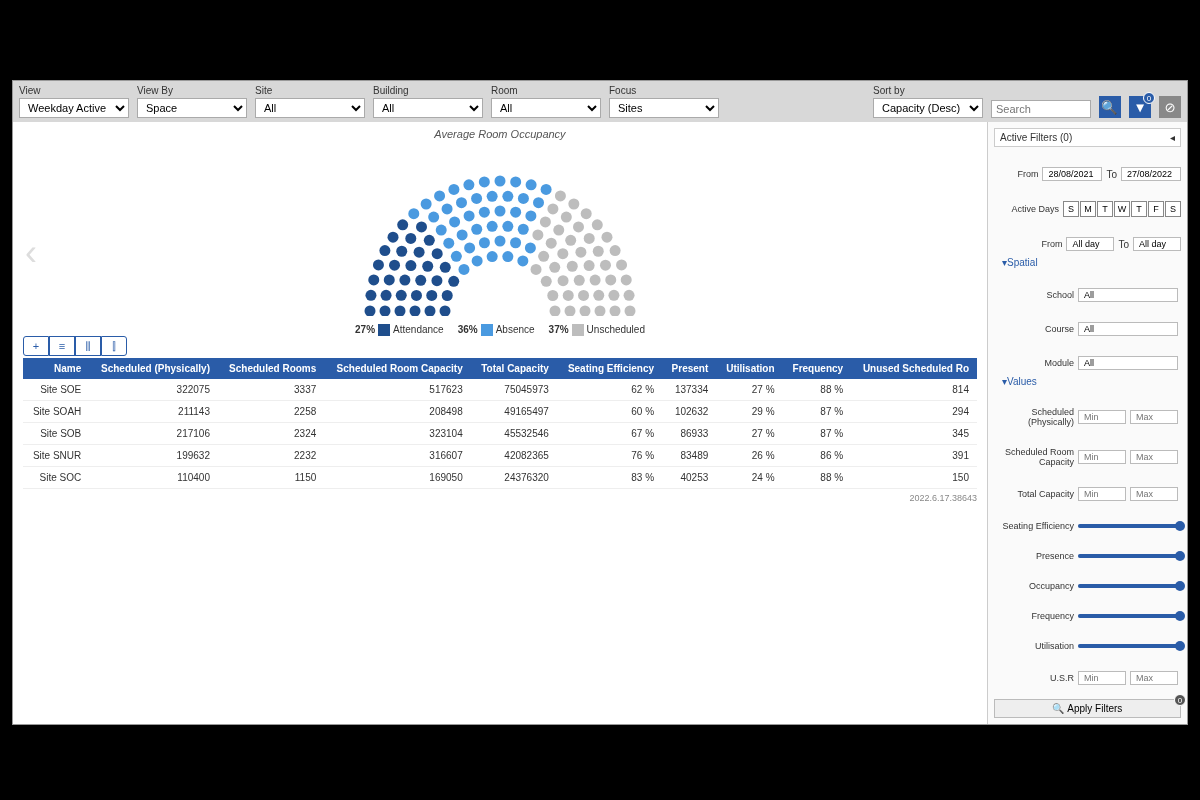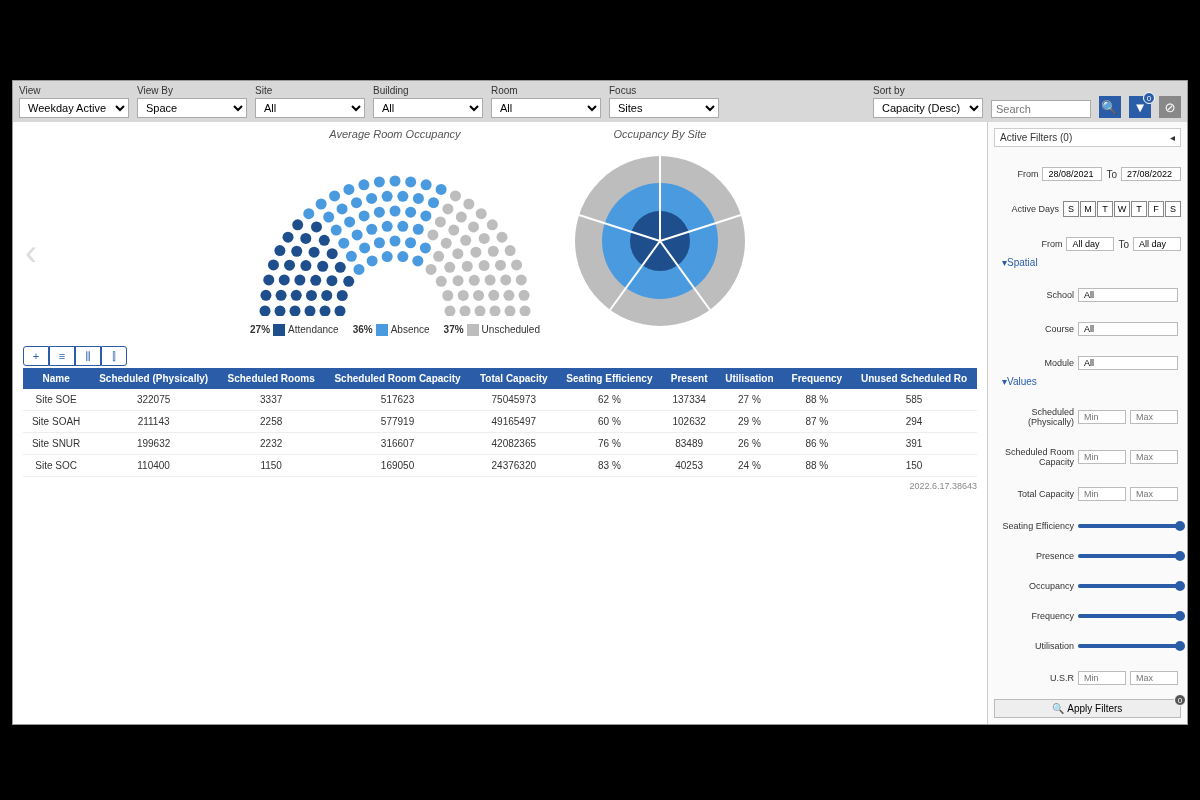"Average Room Occupancy" .charts { margin-bottom: 8px -> none }
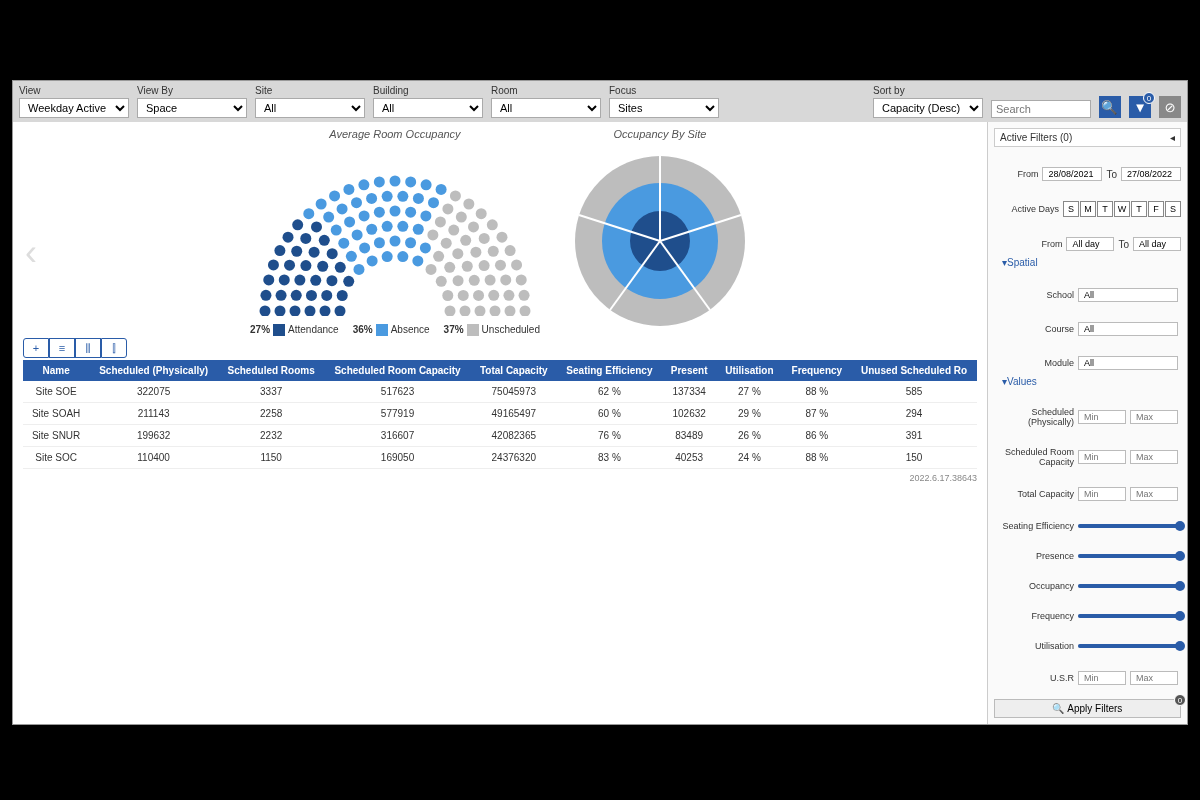"Occupancy By Site" div.chart-box { html: <div> <div>Occupancy By Site</div> <svg> <g> <circle></circle> <circle></circle> <circle></circle> <line></line> <line></line> <line></line> <line></line> <line></line> </g> </svg> </div> -> none }
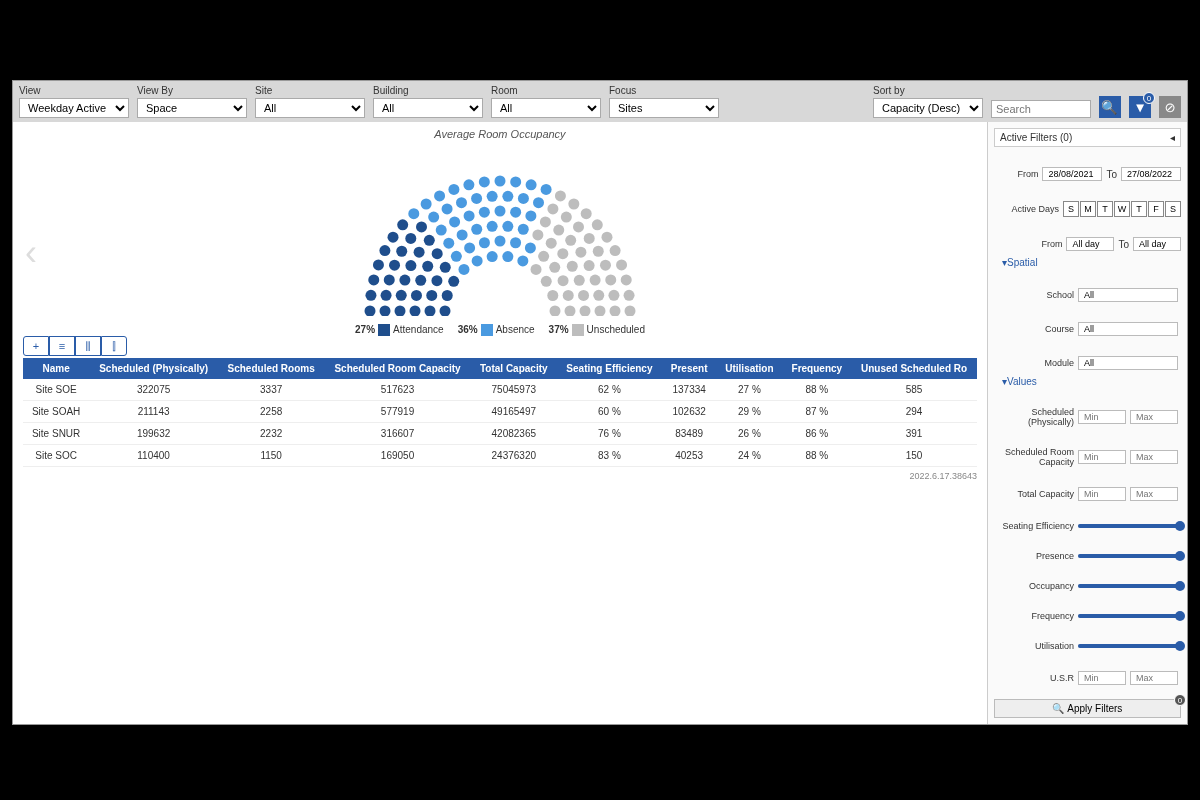"Name" th, td { text-align: center -> right }
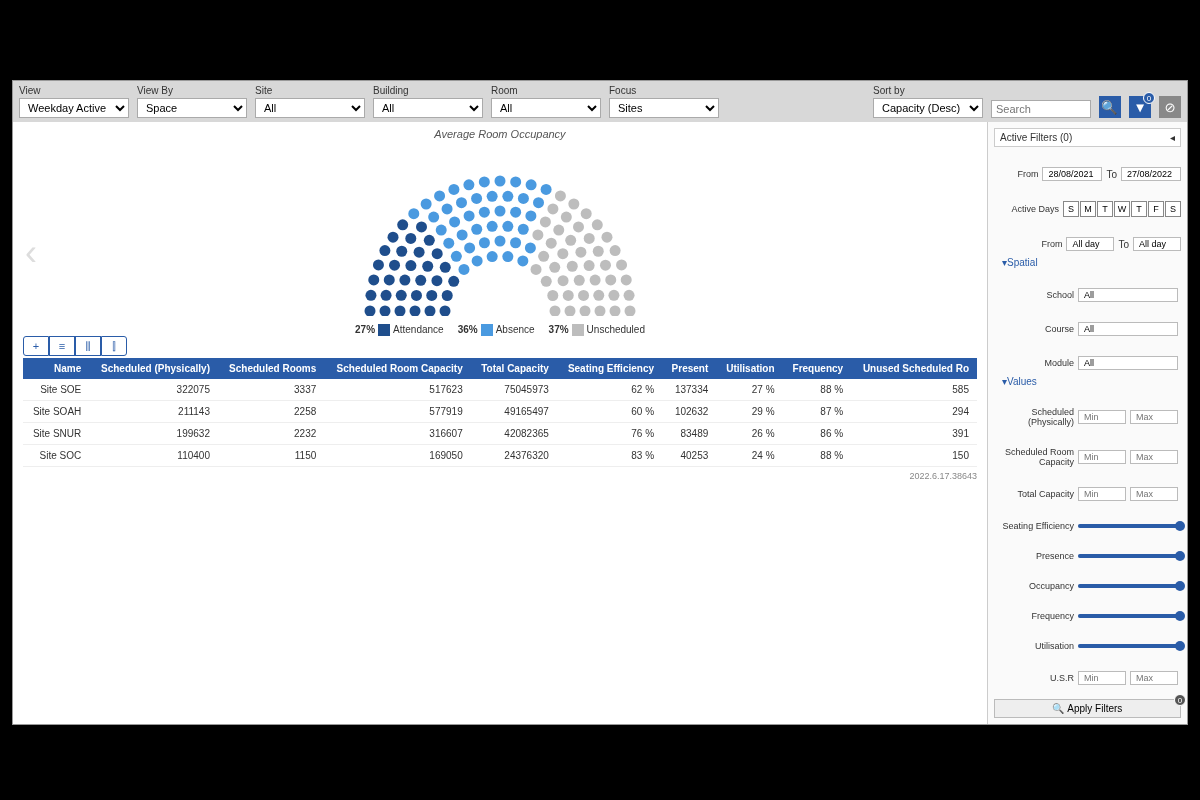"585" td { text: 585 -> 814 }
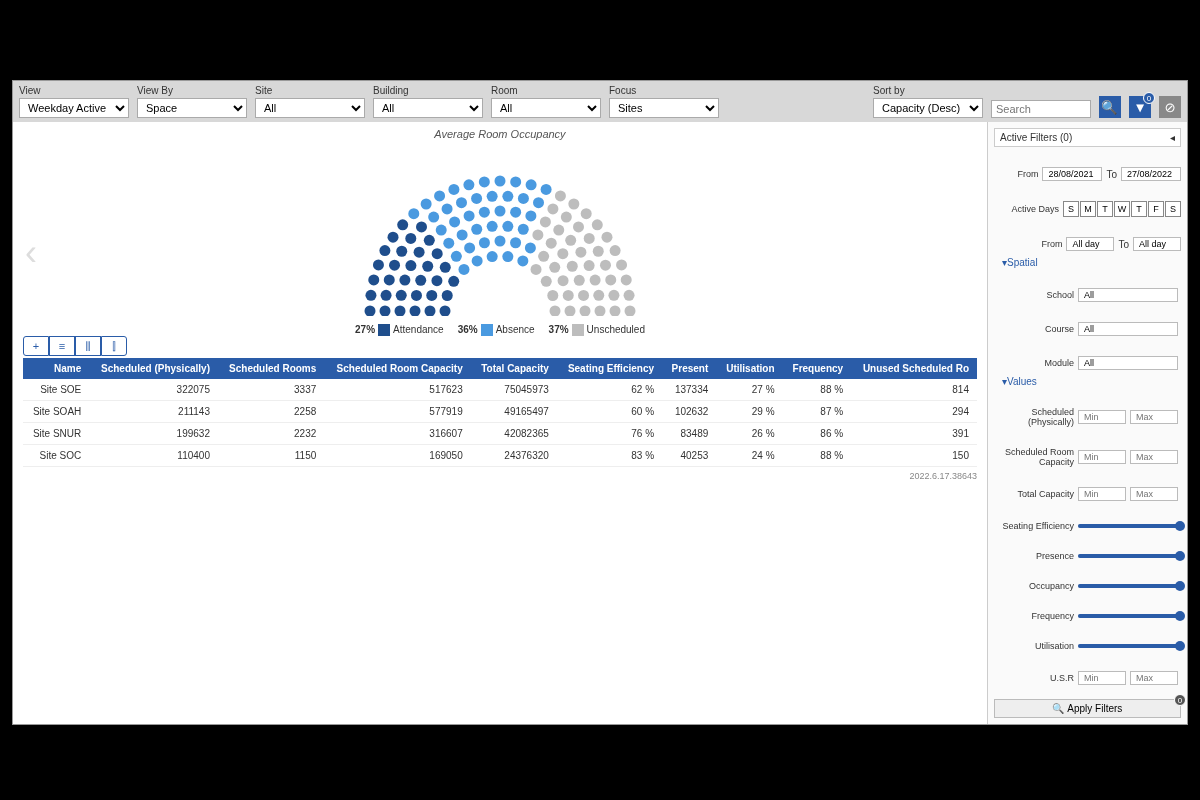"577919" td { text: 577919 -> 208498 }
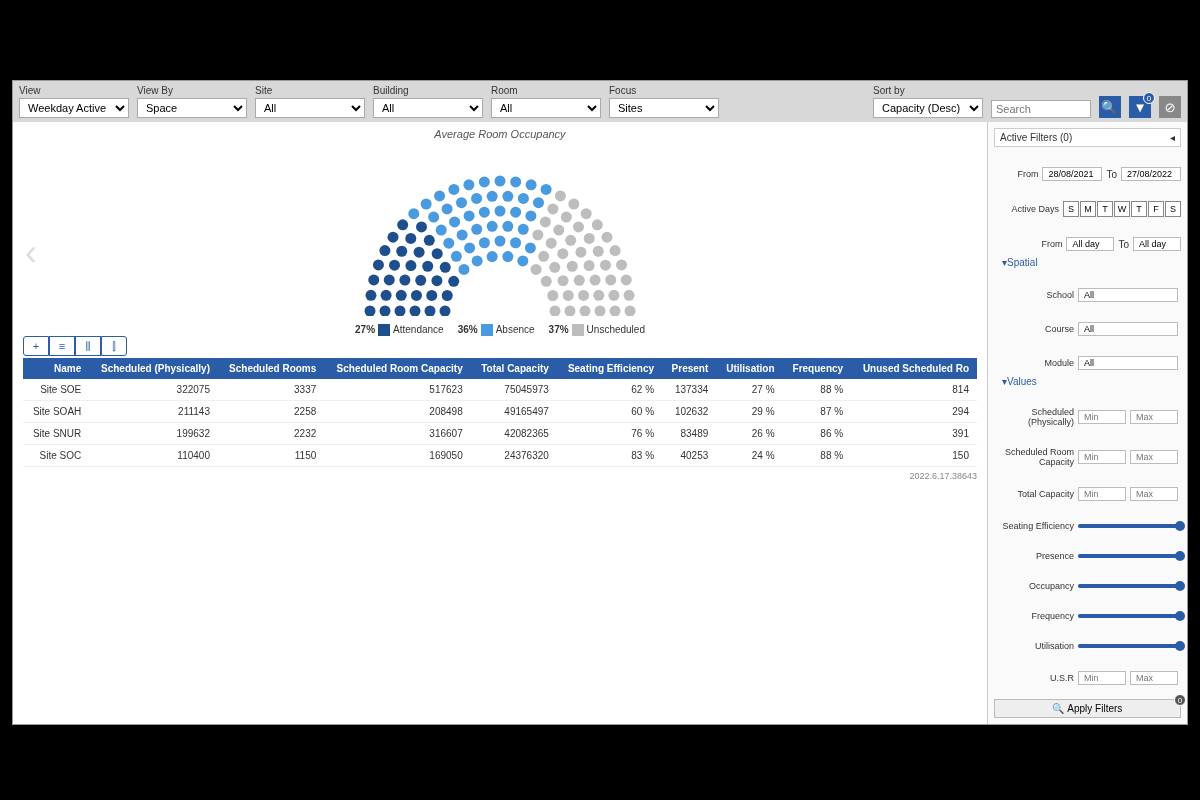"Site SOB" tr { html: none -> <tr> <td>Site SOB</td> <td>217106</td> <td>2324</td> <td>323104</td> <td>45532546</td> <td>67 %</td> <td>86933</td> <td>27 %</td> <td>87 %</td> <td>345</td> </tr> }
